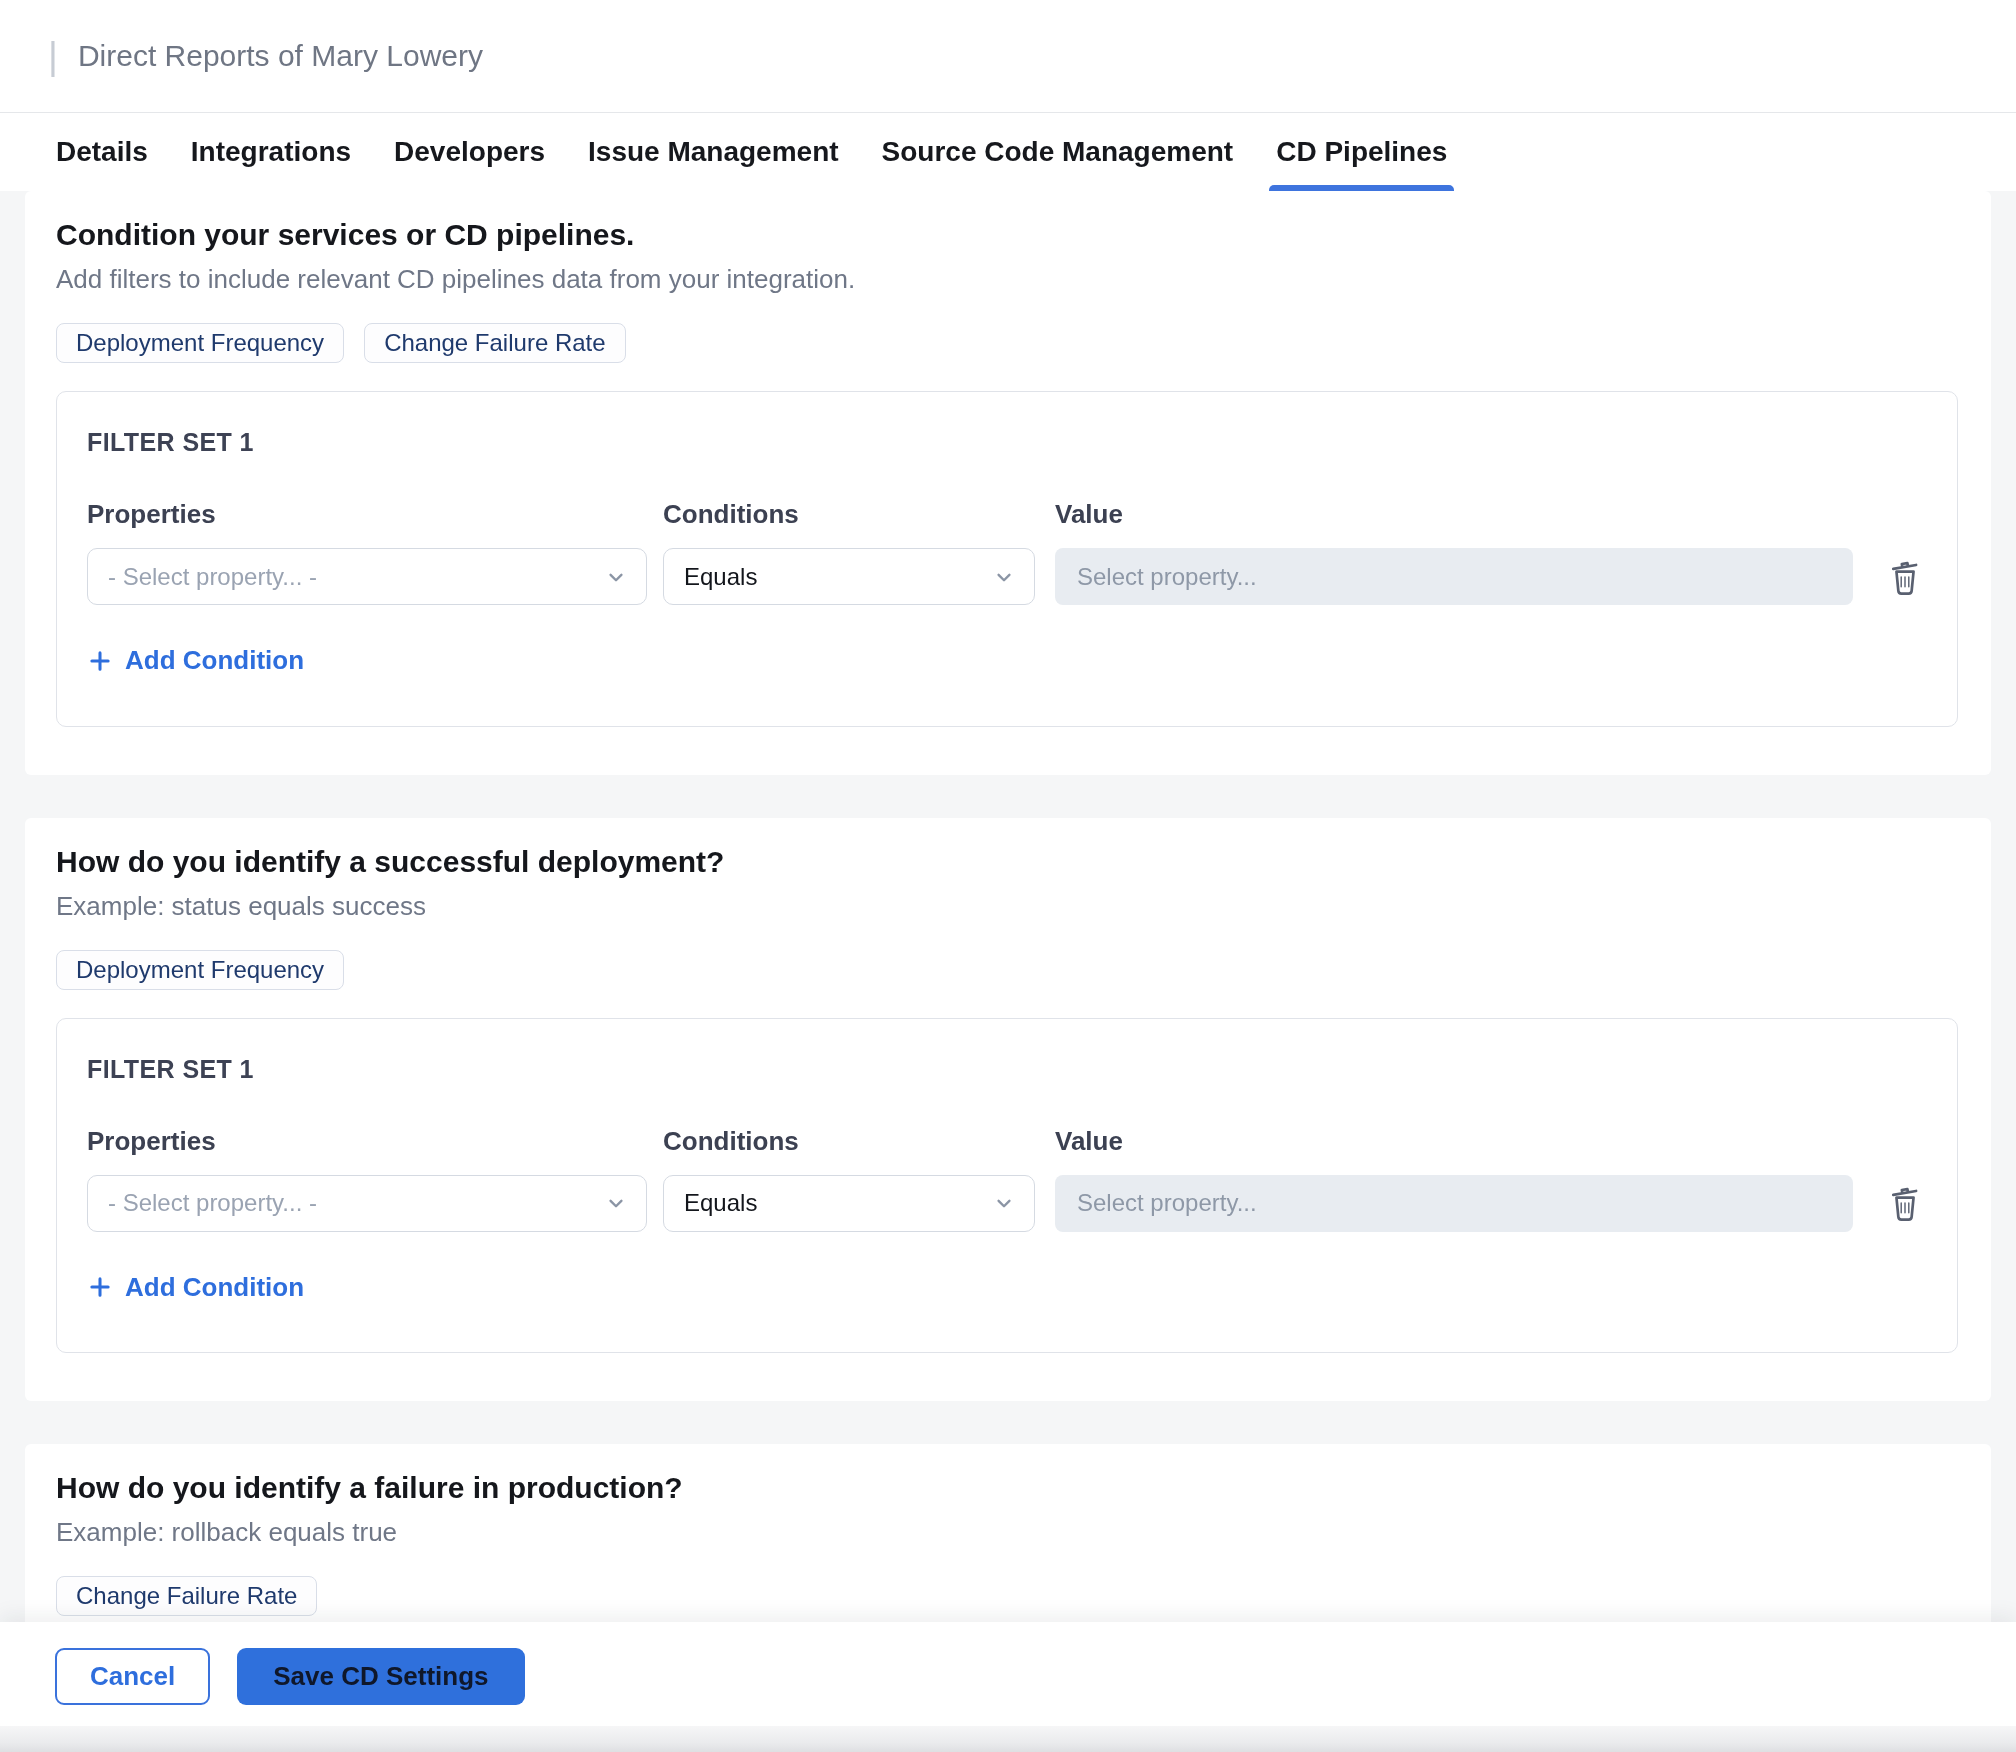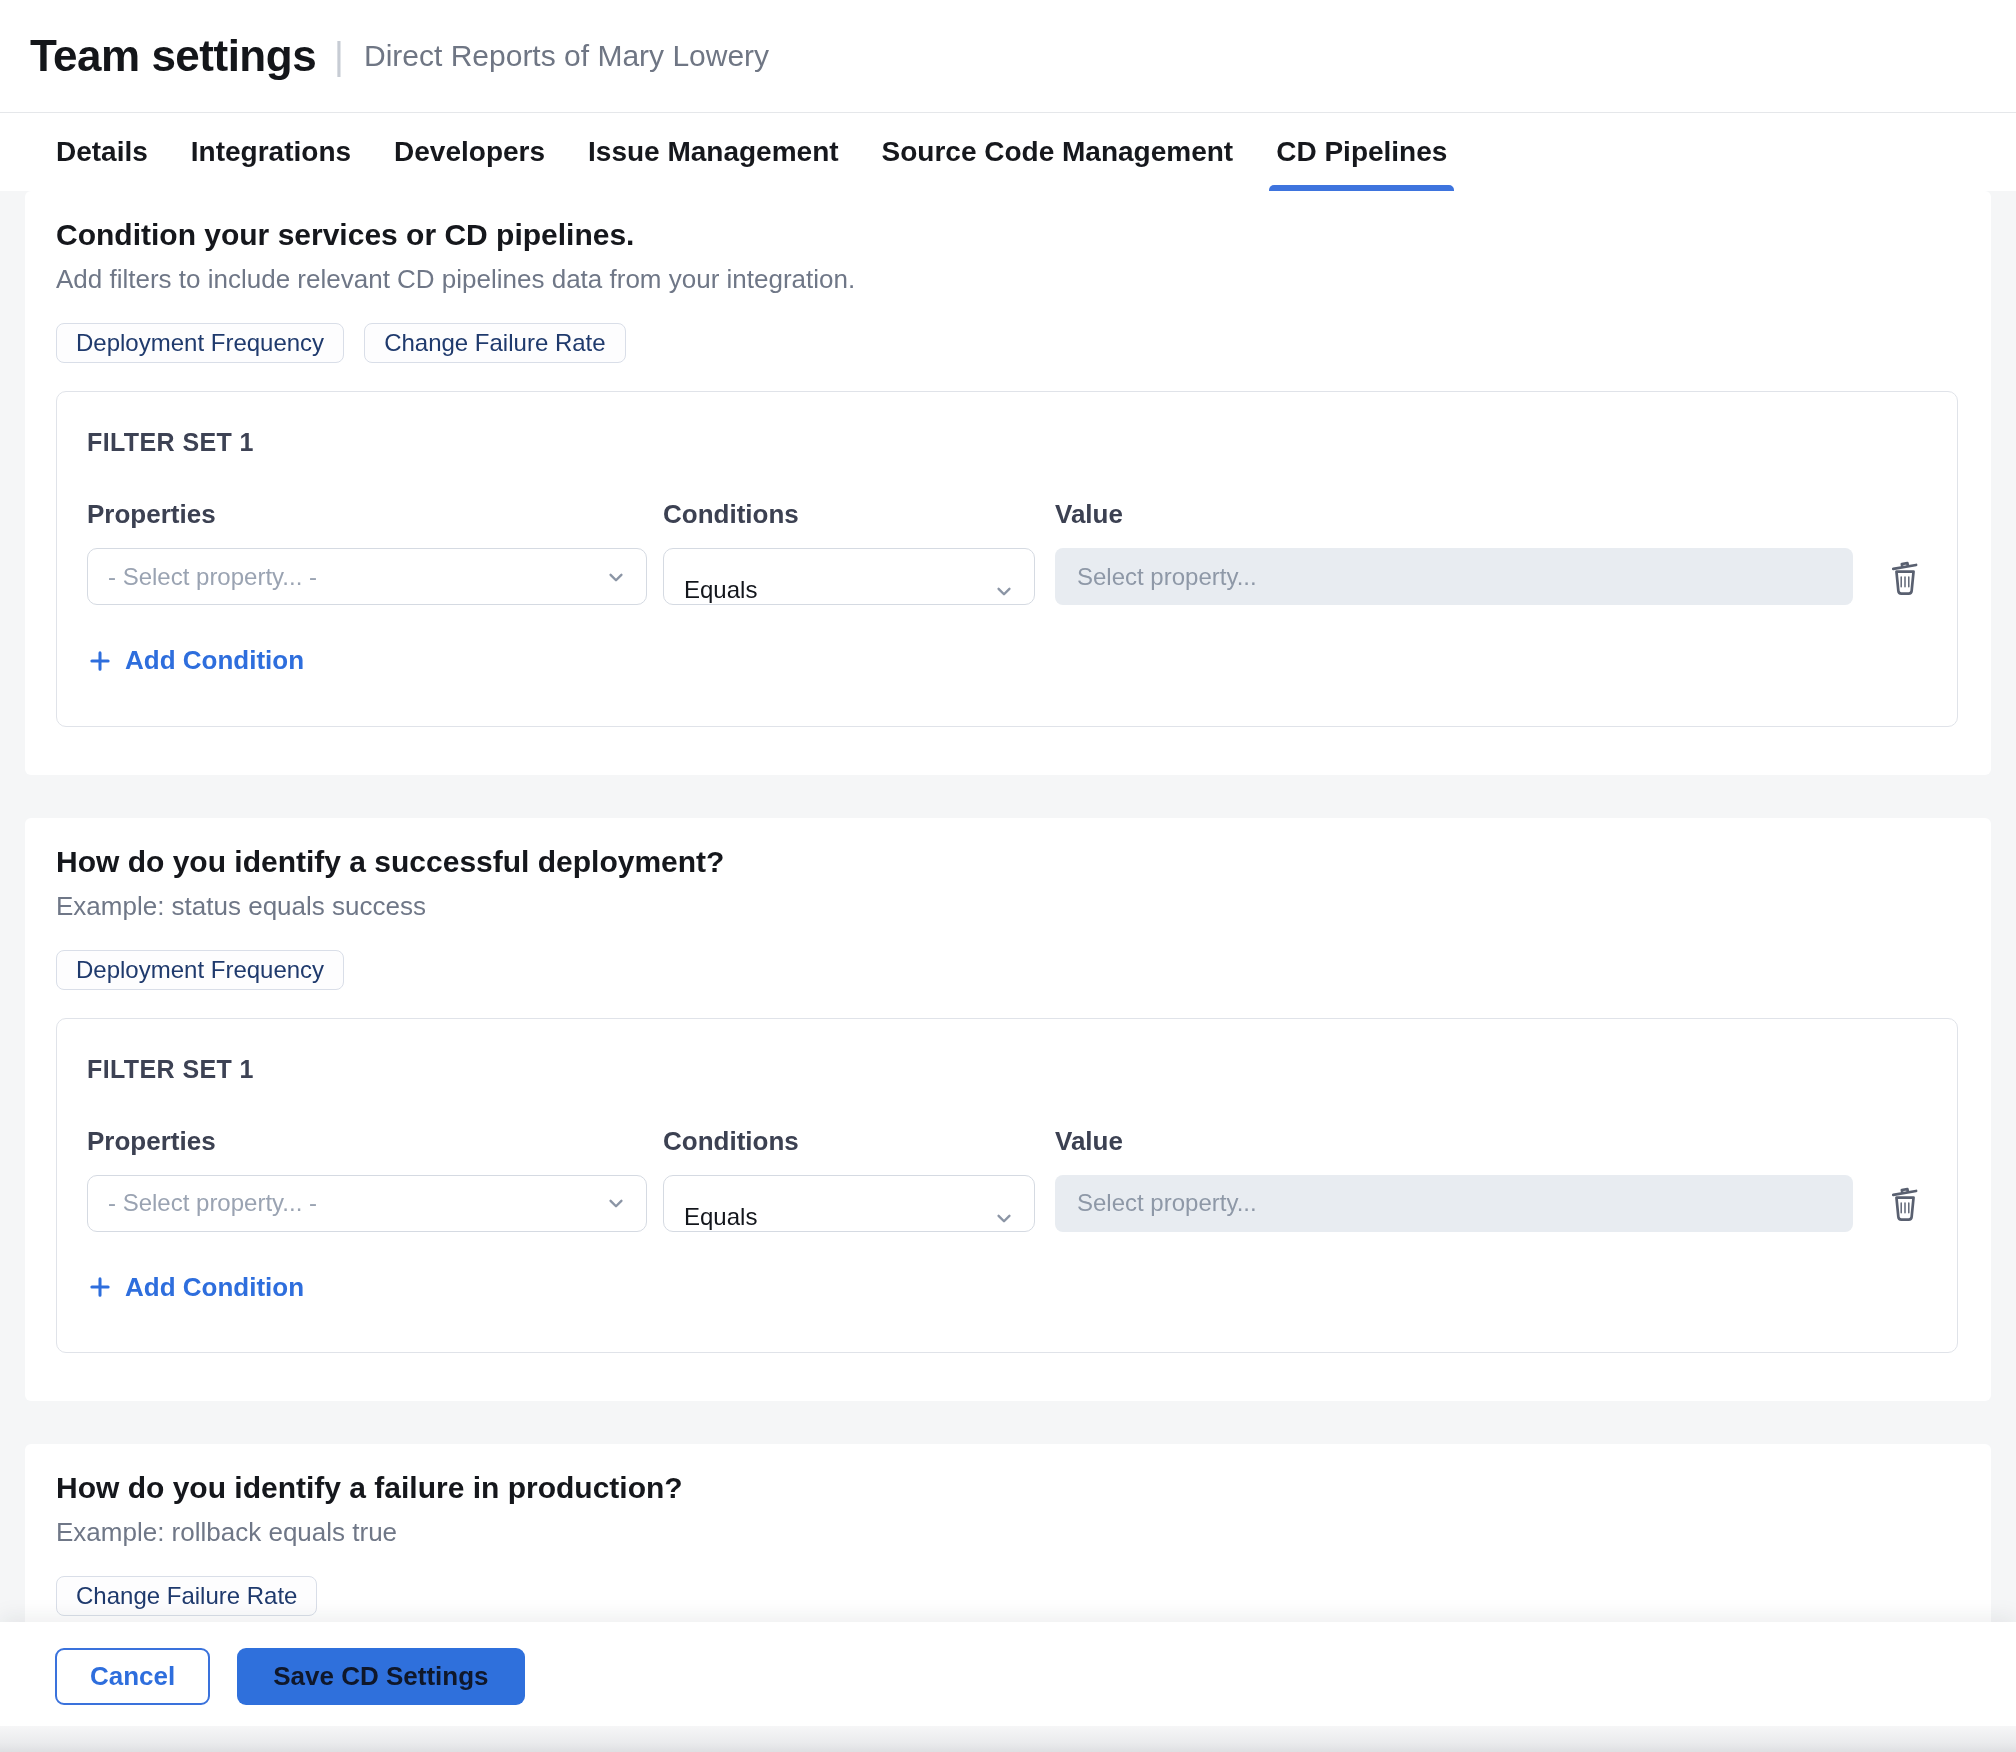"Team settings" span.header-title { html: <span>Team settings</span> -> none }
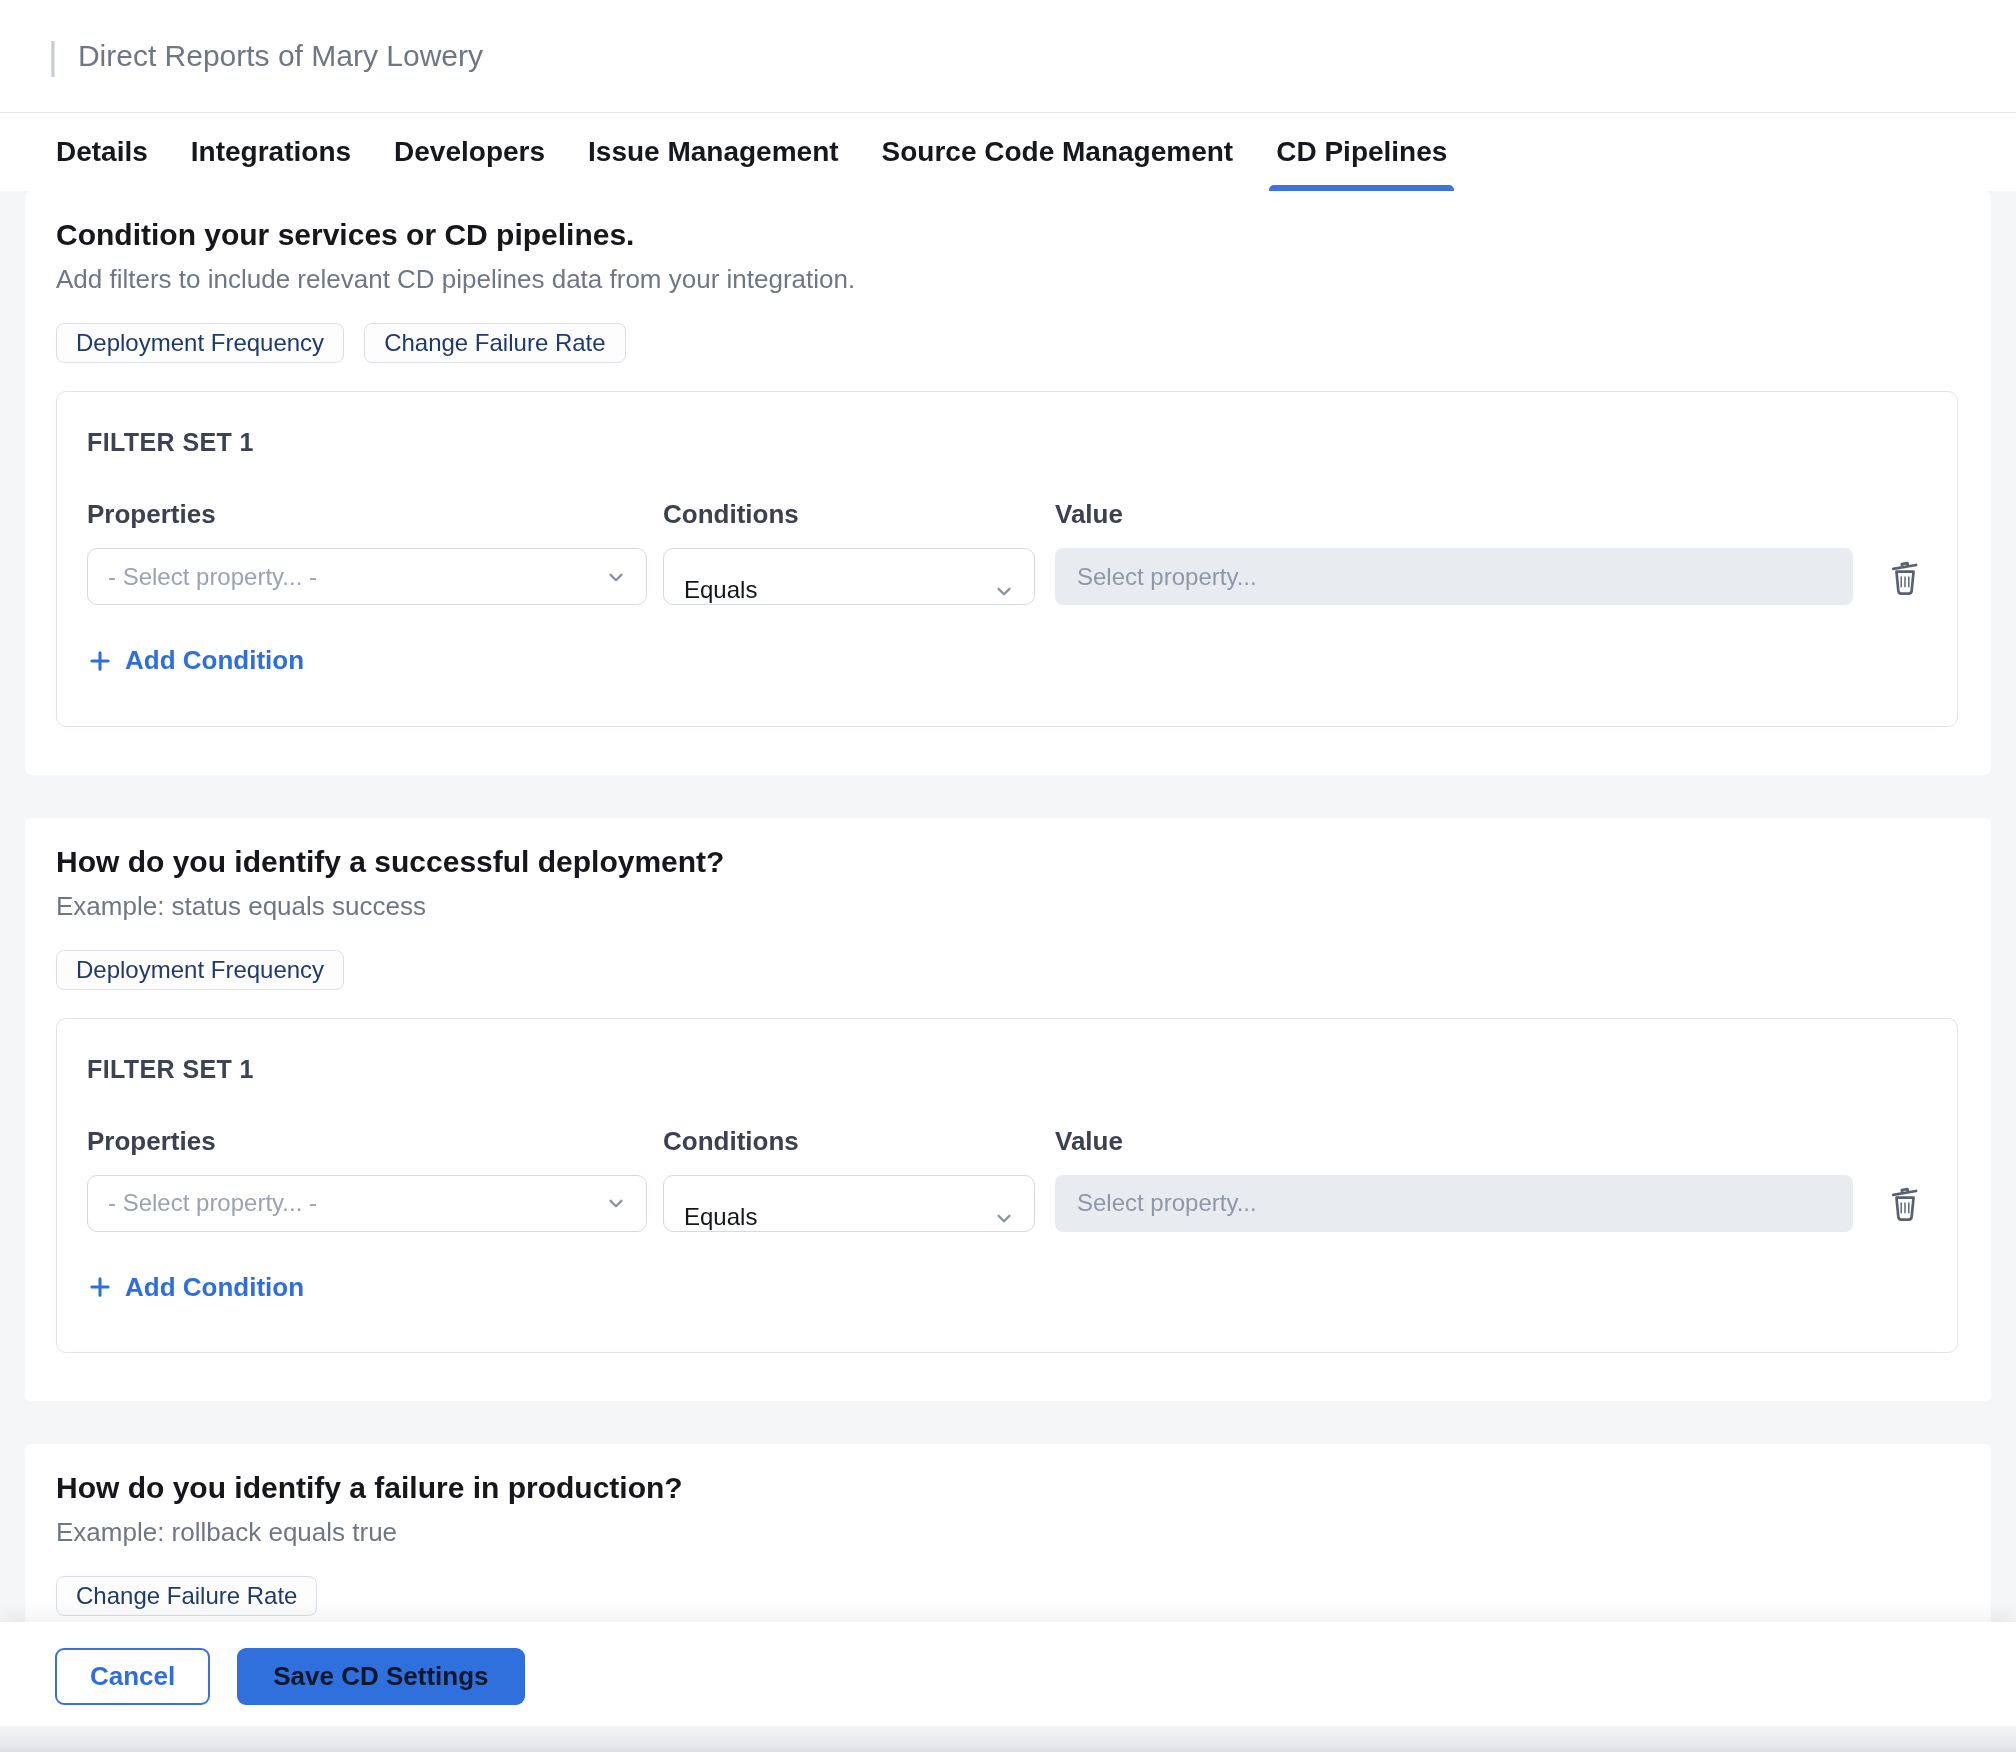"Equals" .select-conds { align-items: flex-end -> none }
